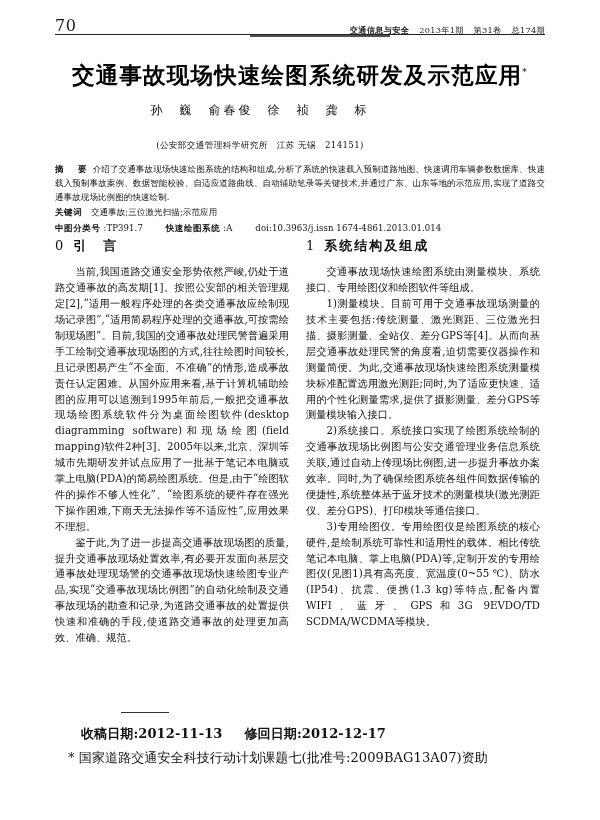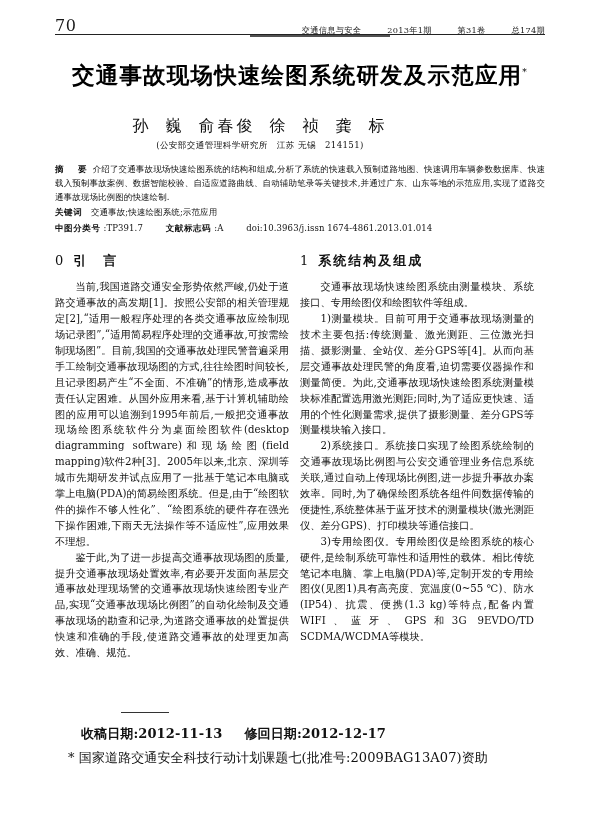"交通信息与安全" .runhead .jinfo span:first-child { font-weight: none -> bold }
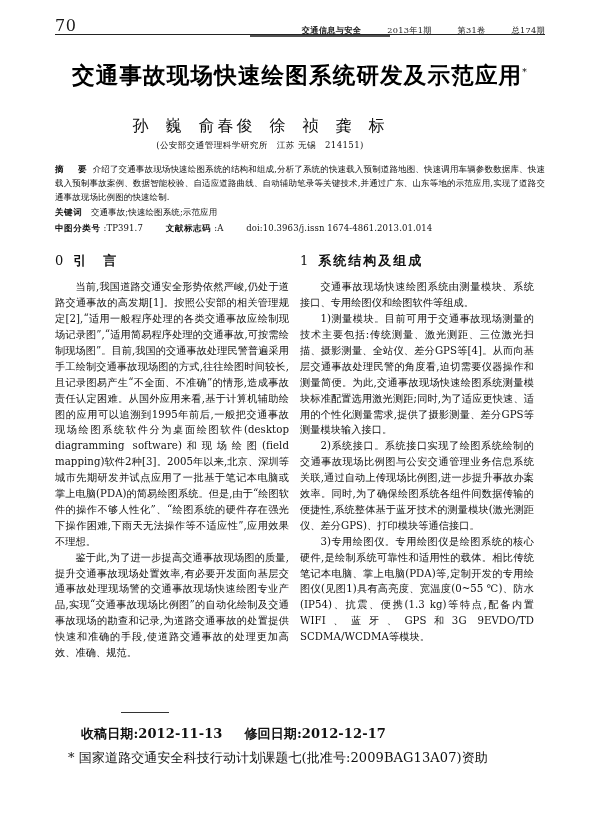"2013年1期" .runhead .jinfo span { margin-left: 23px -> 7px }
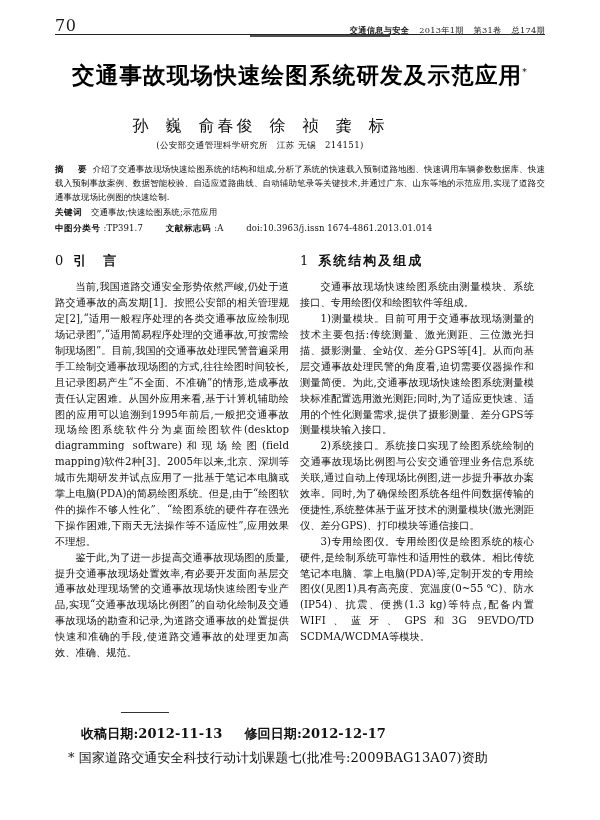"孙 巍 俞春俊 徐 祯" .authors { font-size: 16px -> 12px; top: 116px -> 102px }
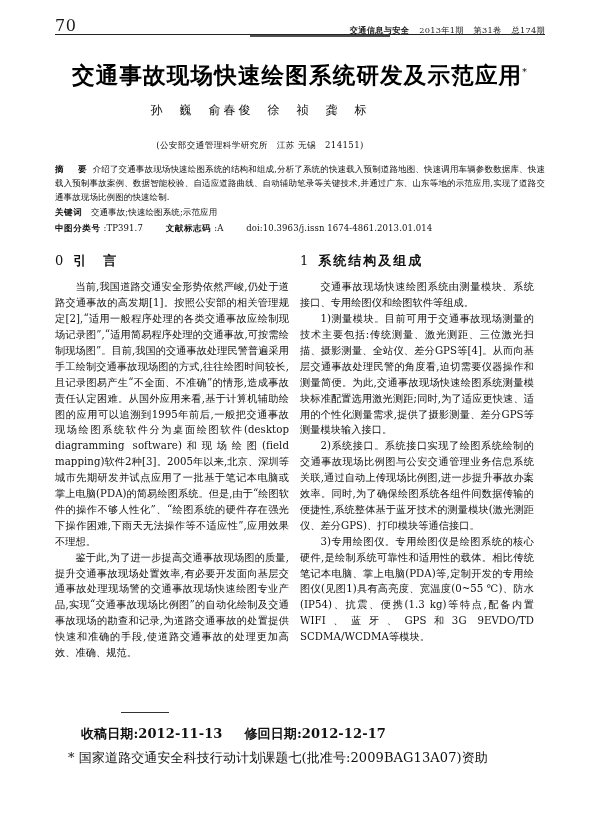"交通事故;快速绘图系统;示范应用" span { text: 快速绘图系统 -> 三位激光扫描 }
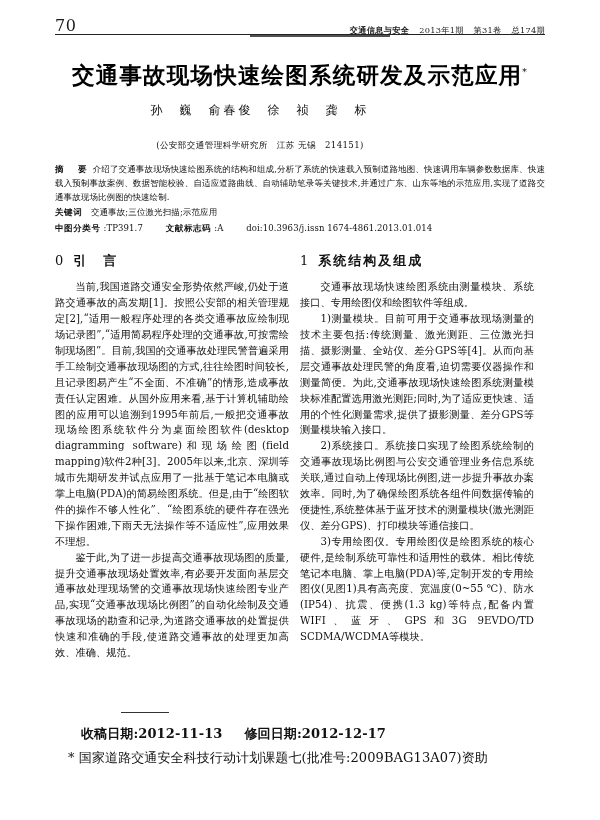"文献标志码" span.lbl { text: 文献标志码 -> 快速绘图系统 }
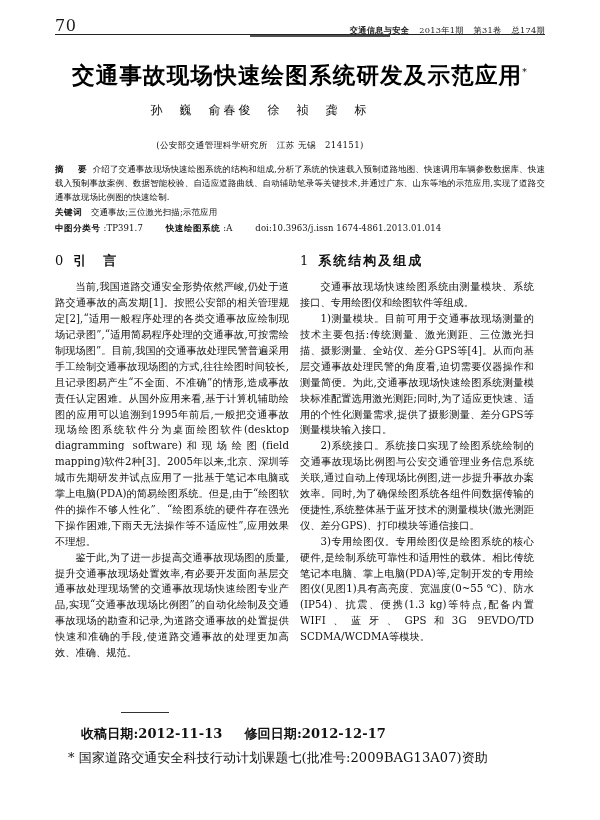"0 引 言" .cols { gap: 11px -> 17px; top: 251px -> 236px }
